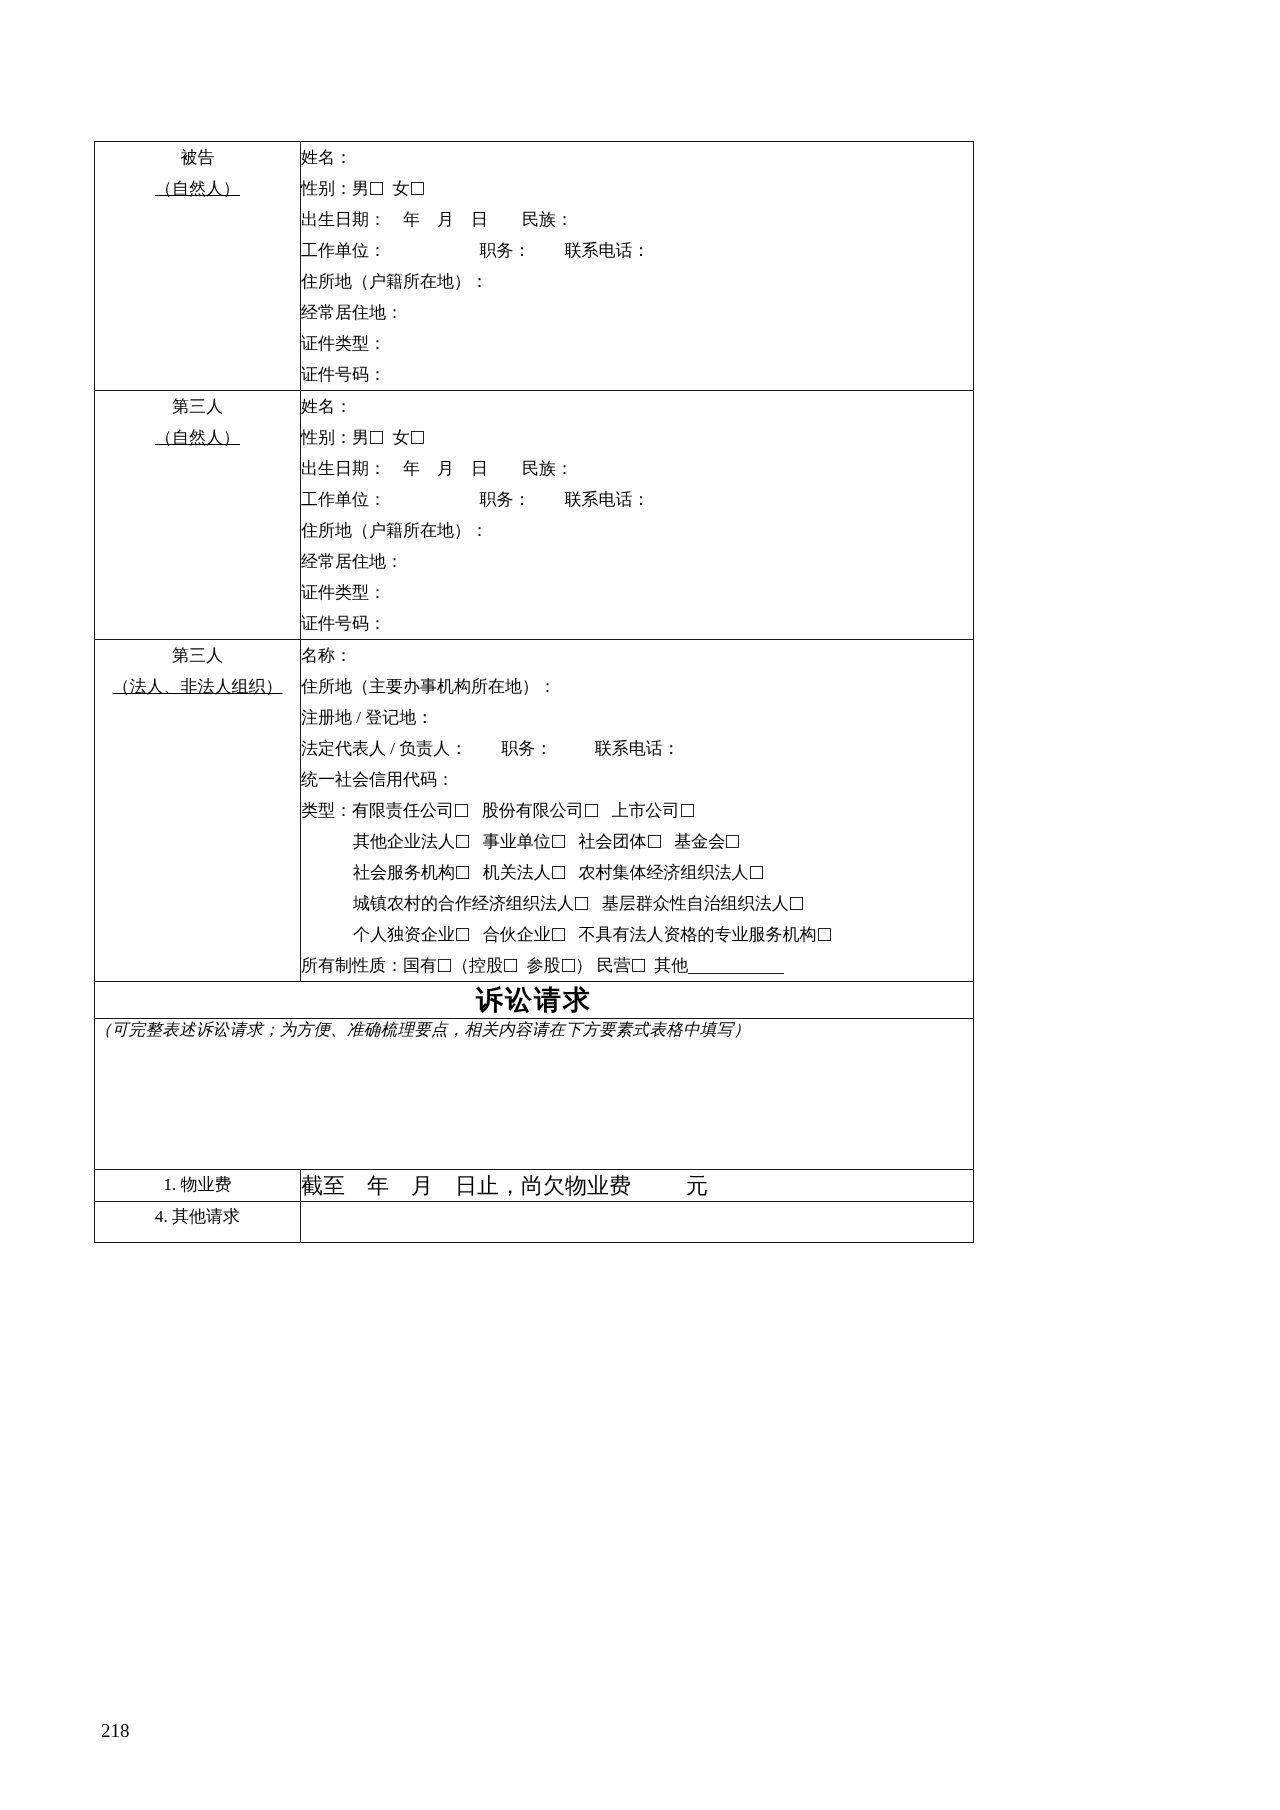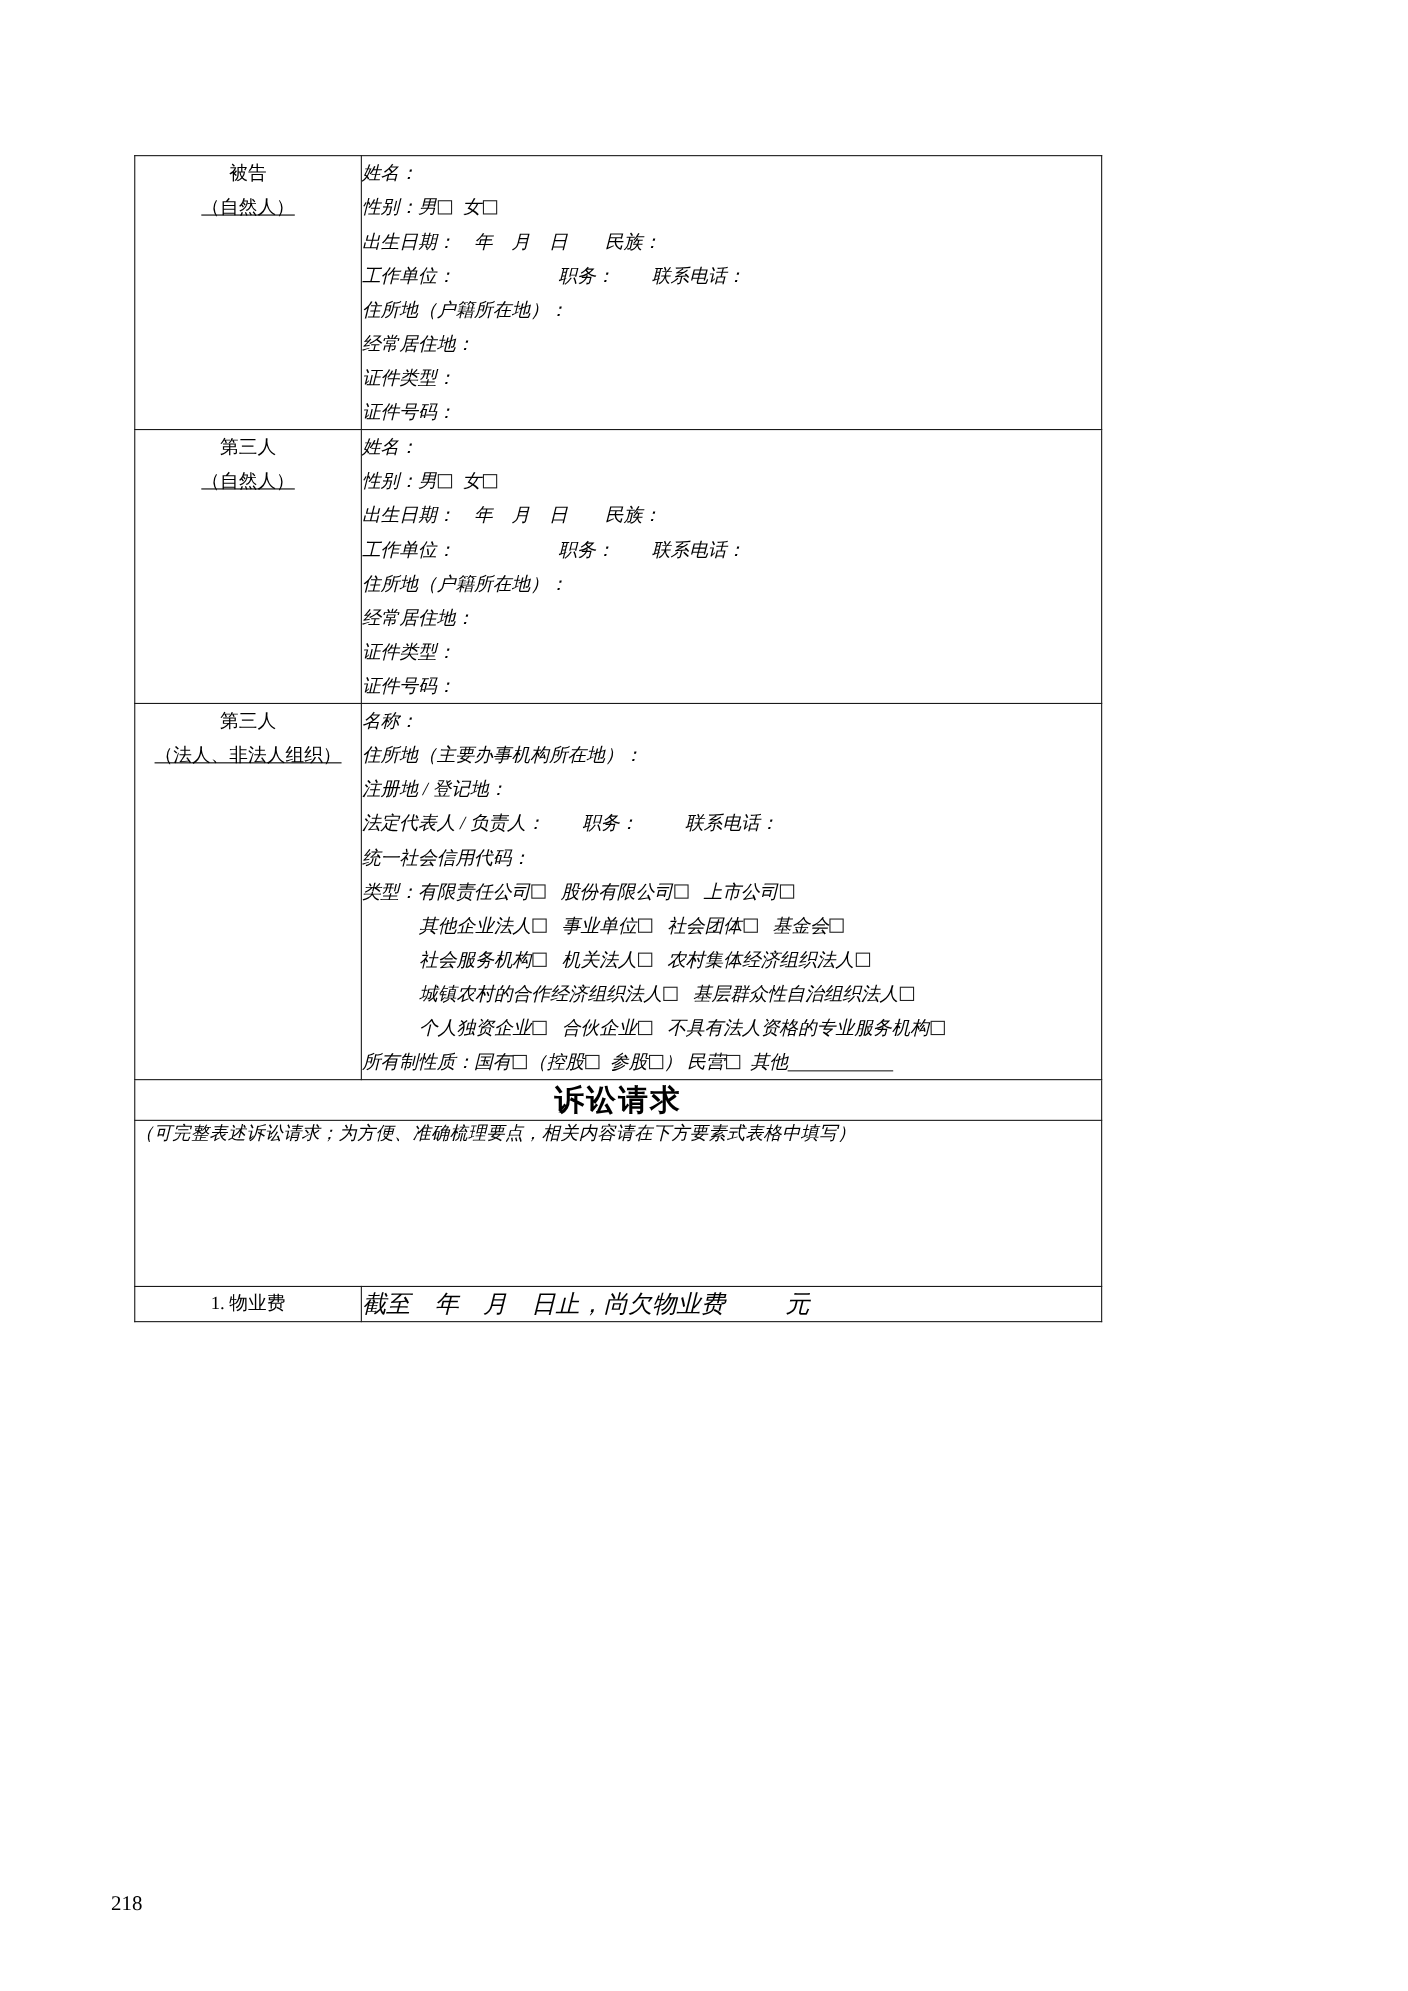"被告" .form-wrap { left: 122px -> 94px }
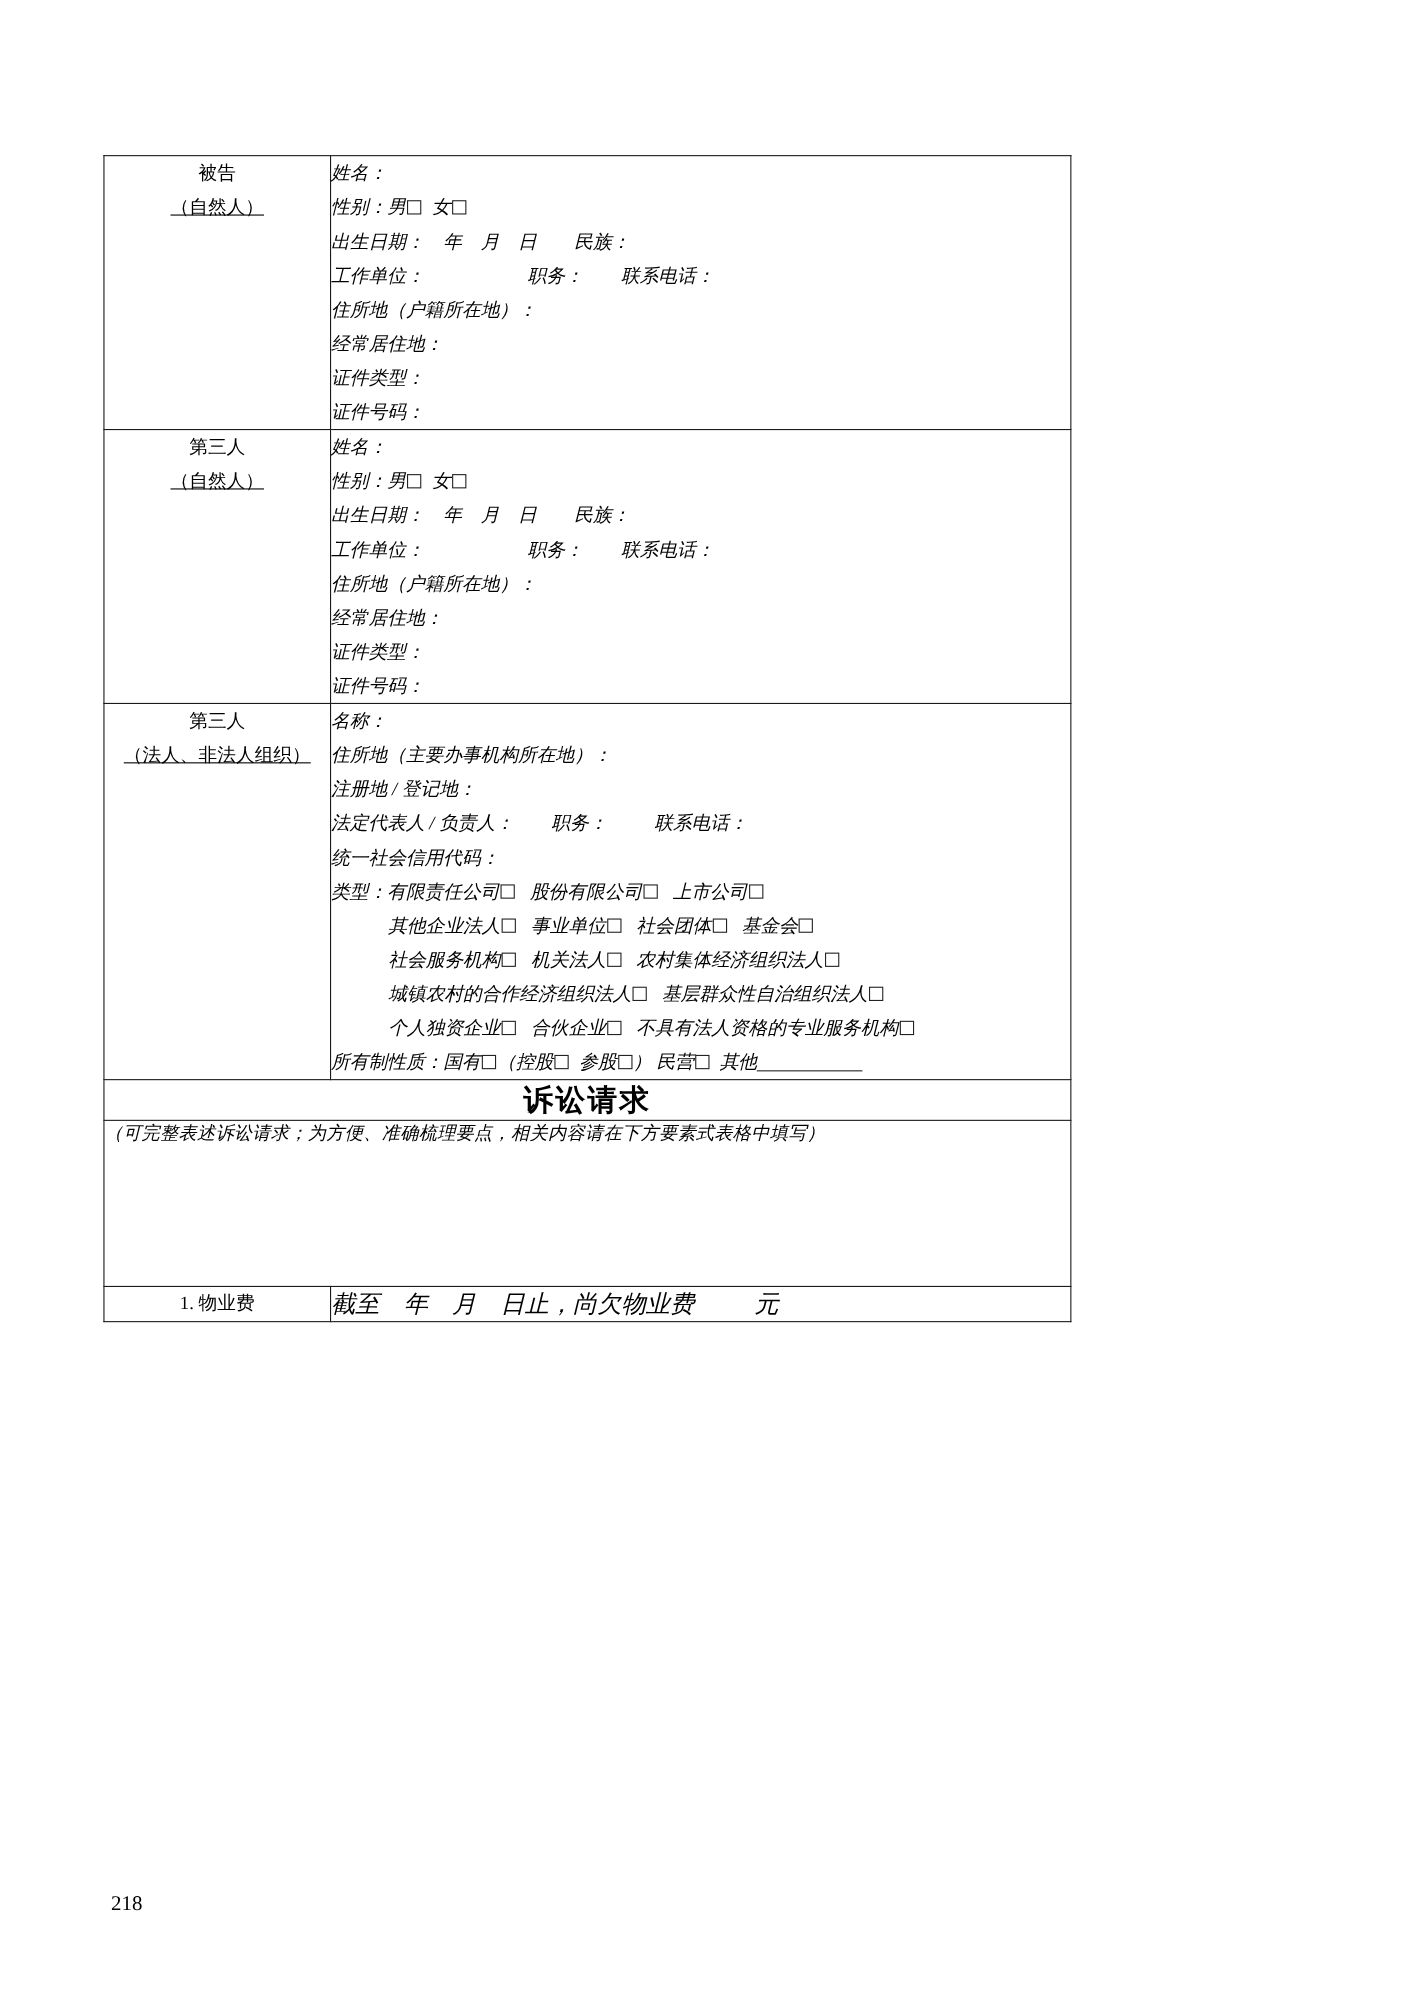"姓名：" .row-line { font-style: italic -> none }
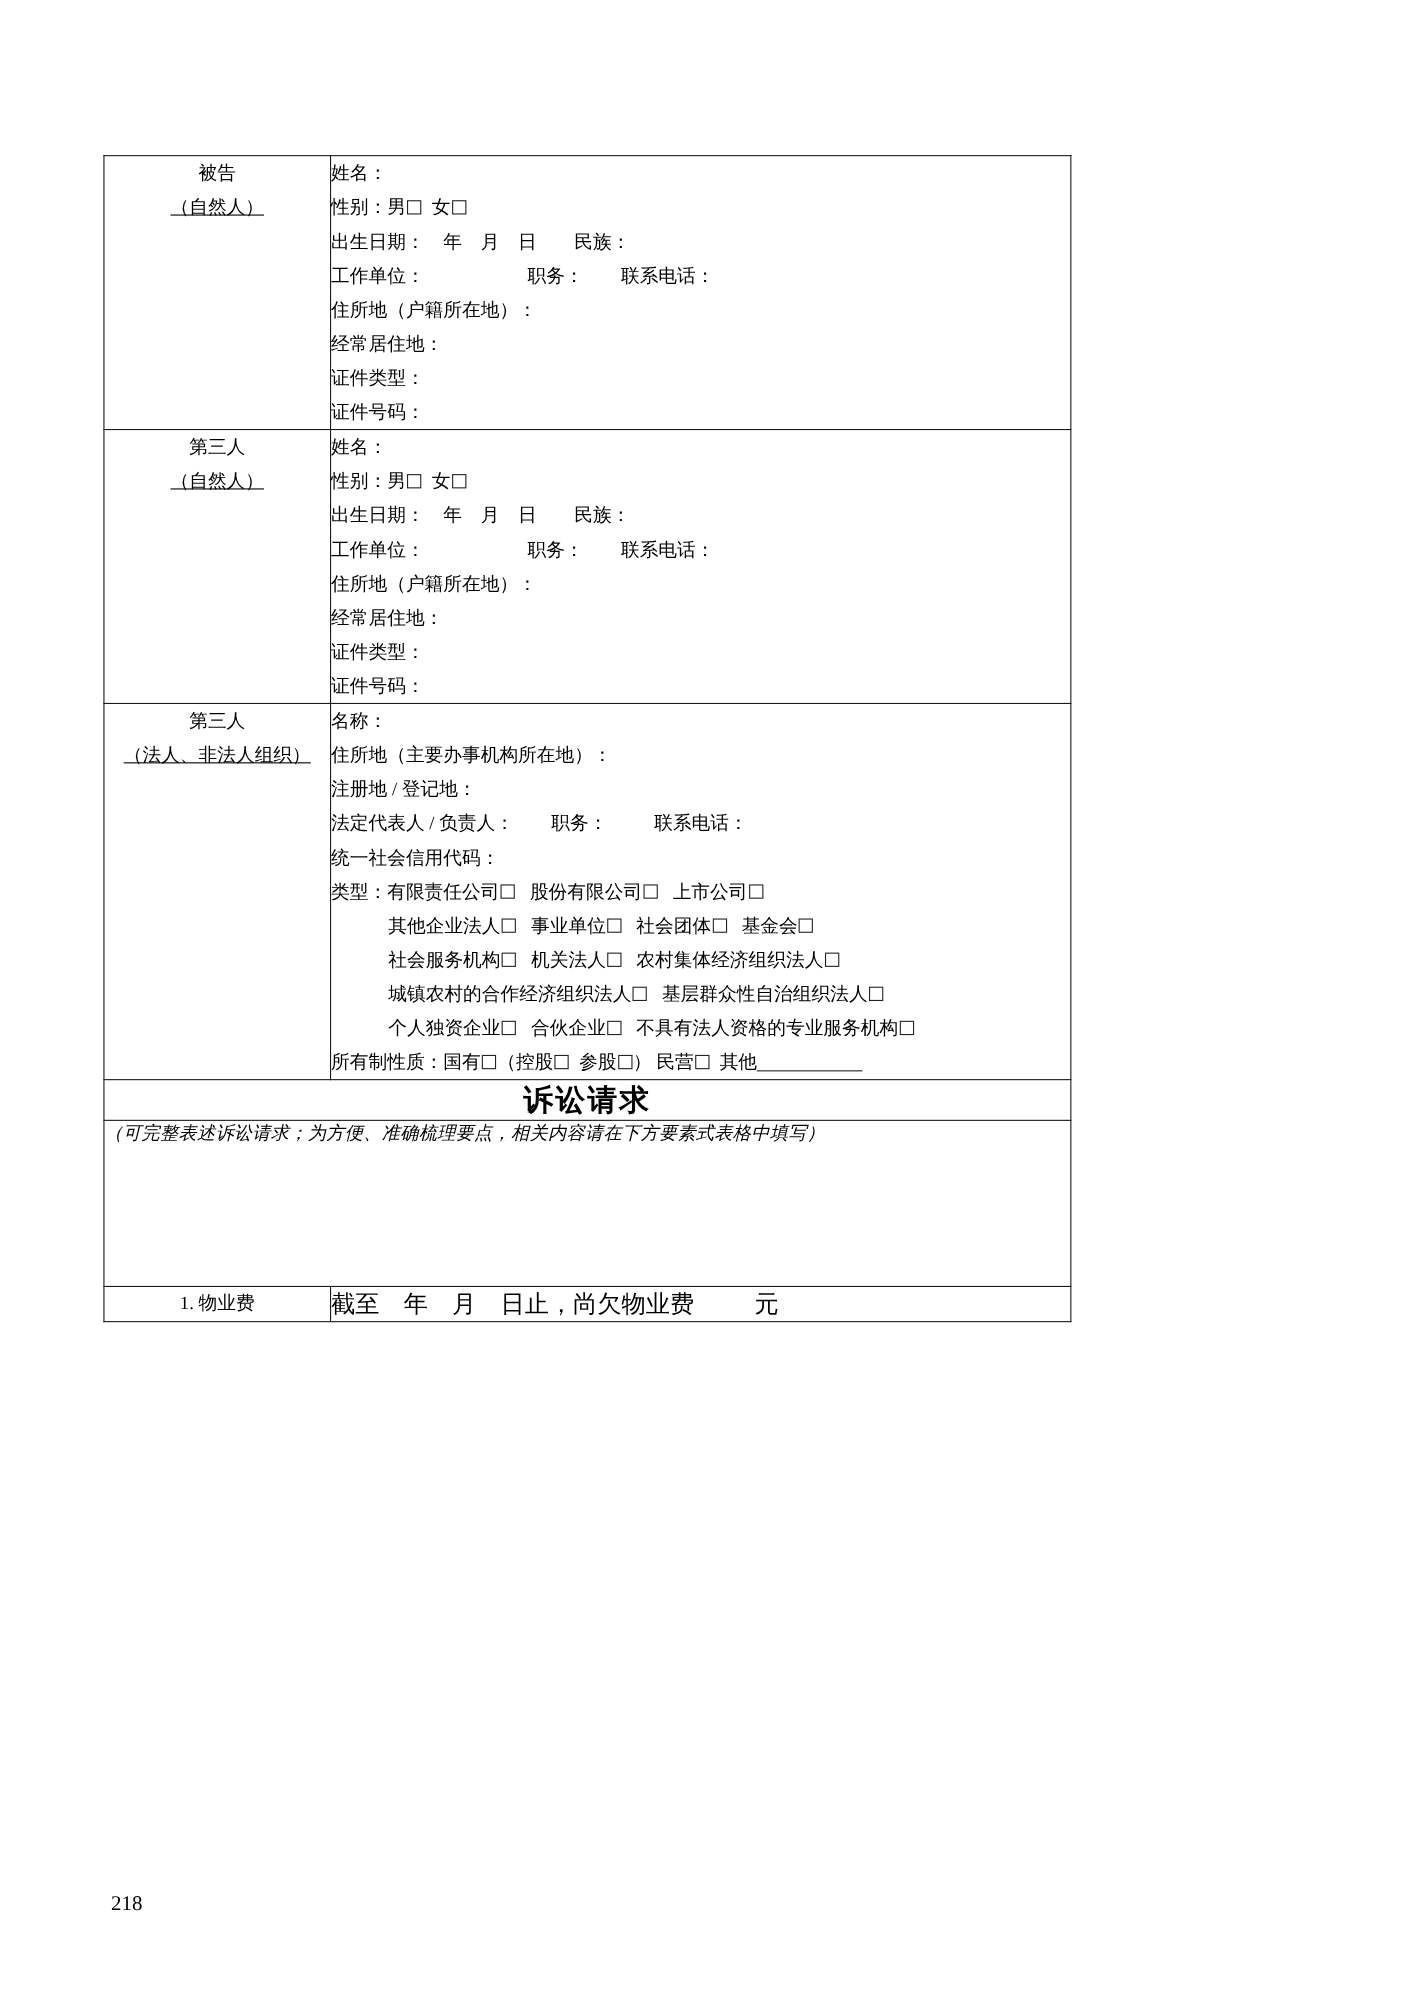"4. 其他请求" tr { html: none -> <tr> <td>4. 其他请求</td> <td></td> </tr> }
